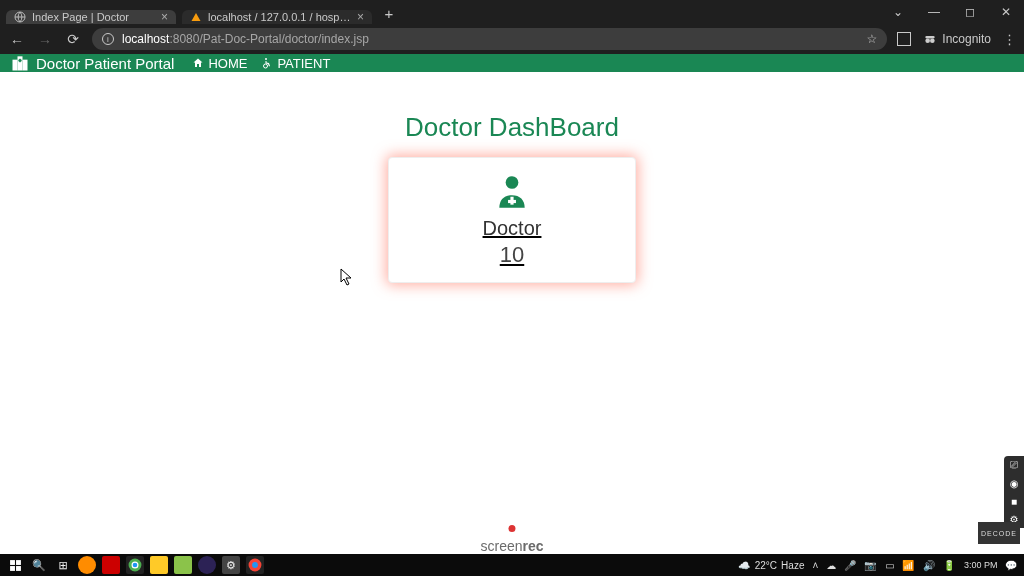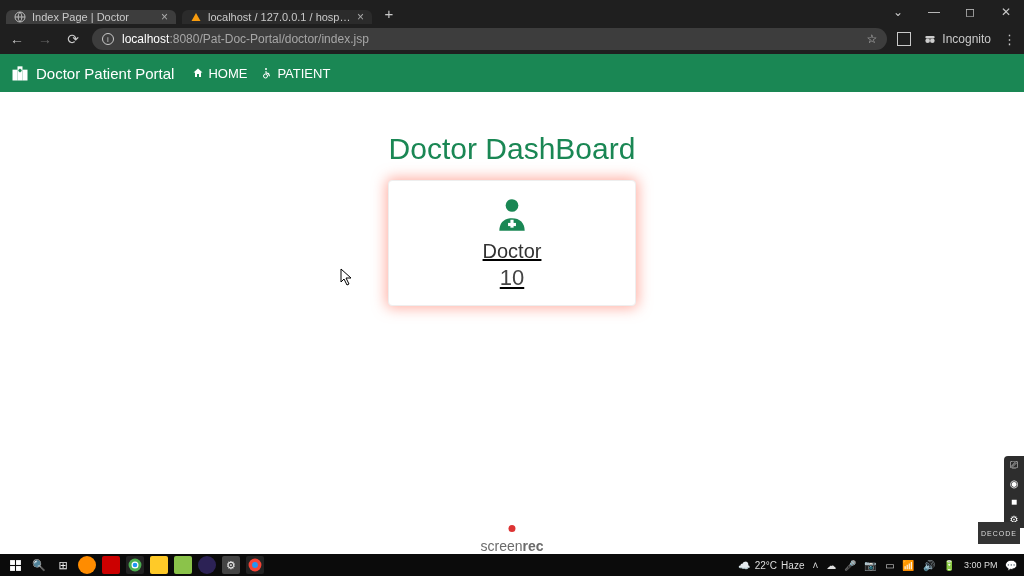"Doctor Patient Portal" .appnav { height: 38px -> 18px }
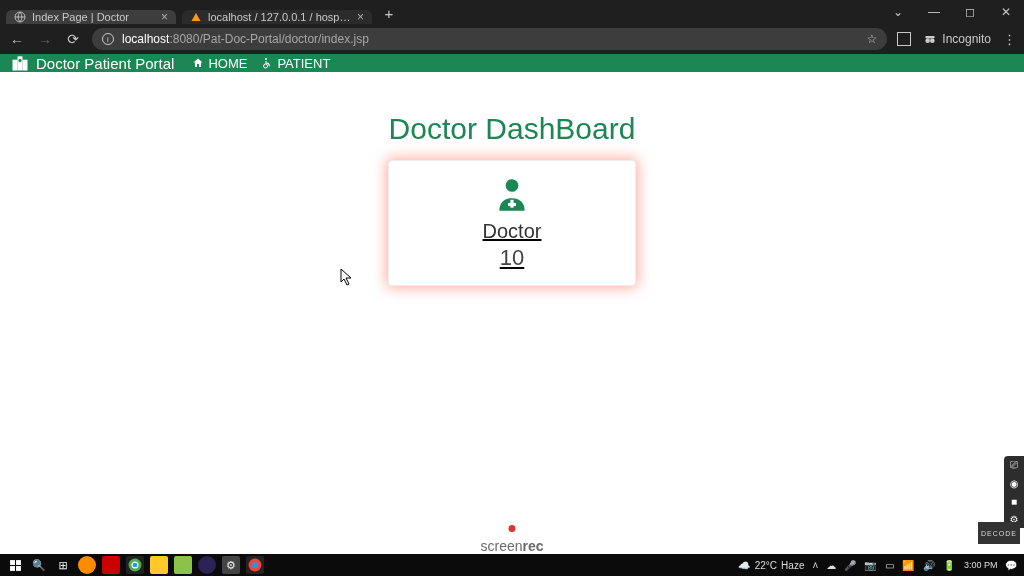"Doctor DashBoard" .dash-title { font-size: 30px -> 26px }
